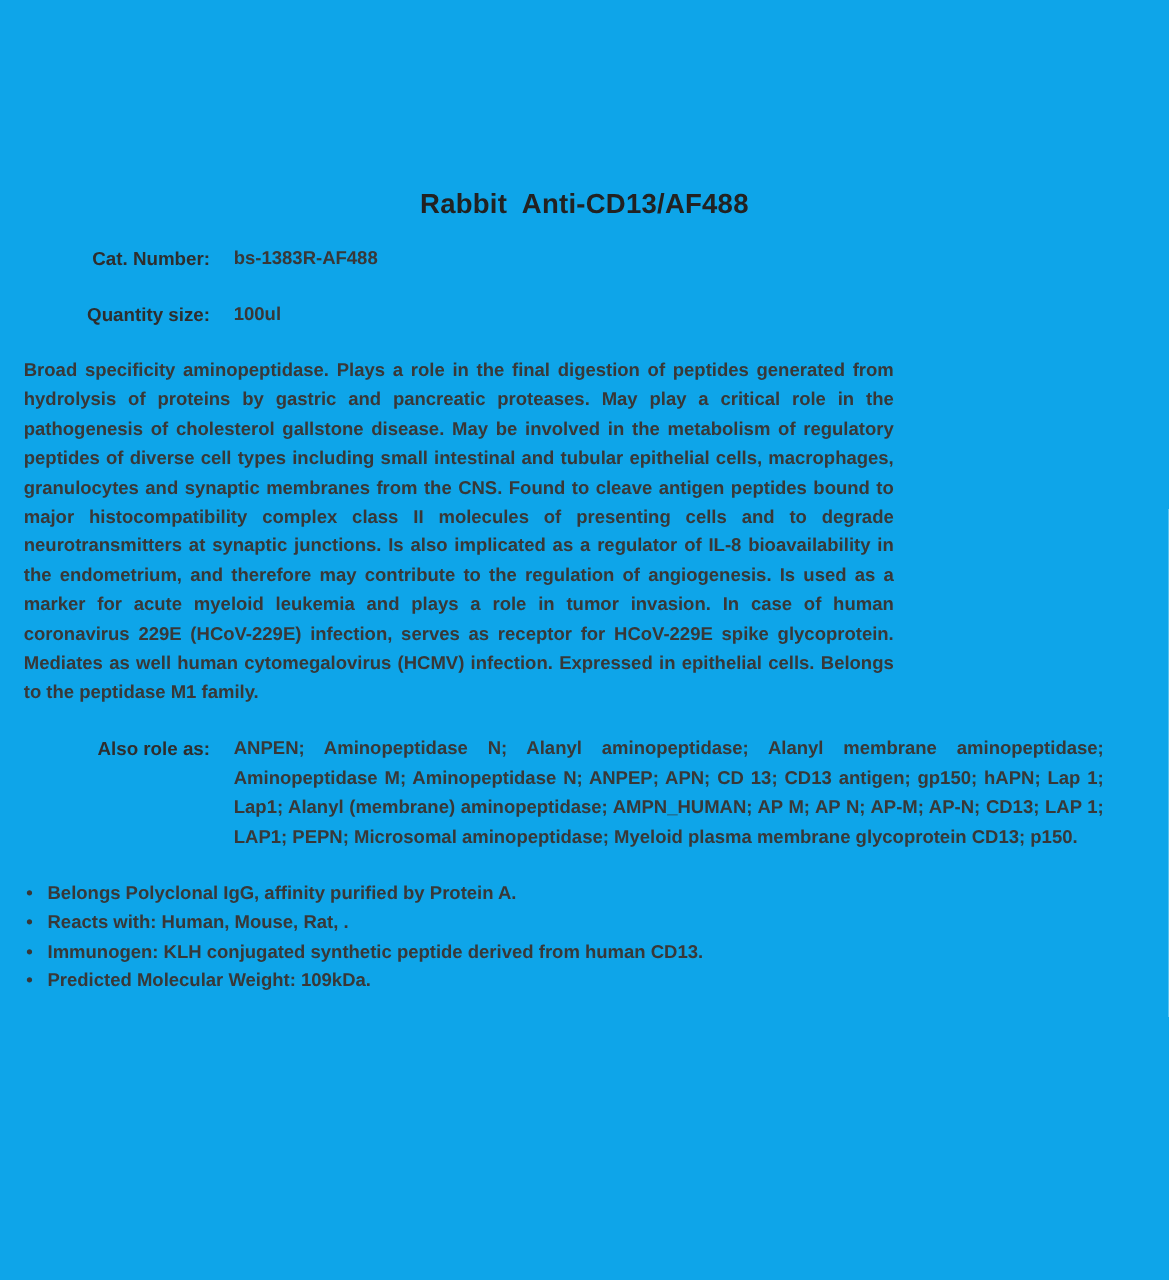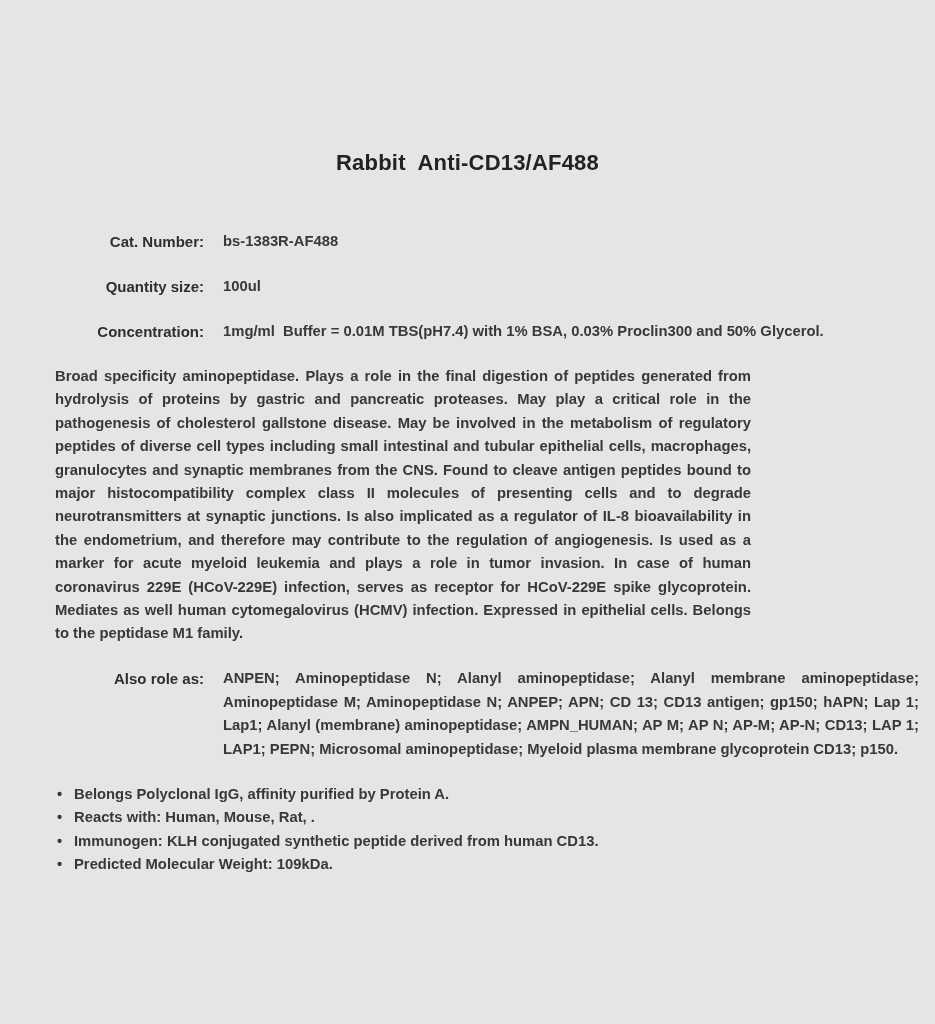"Rabbit Anti-CD13/AF488" .doc { background: #e5e5e5 -> #0ea5e9 }
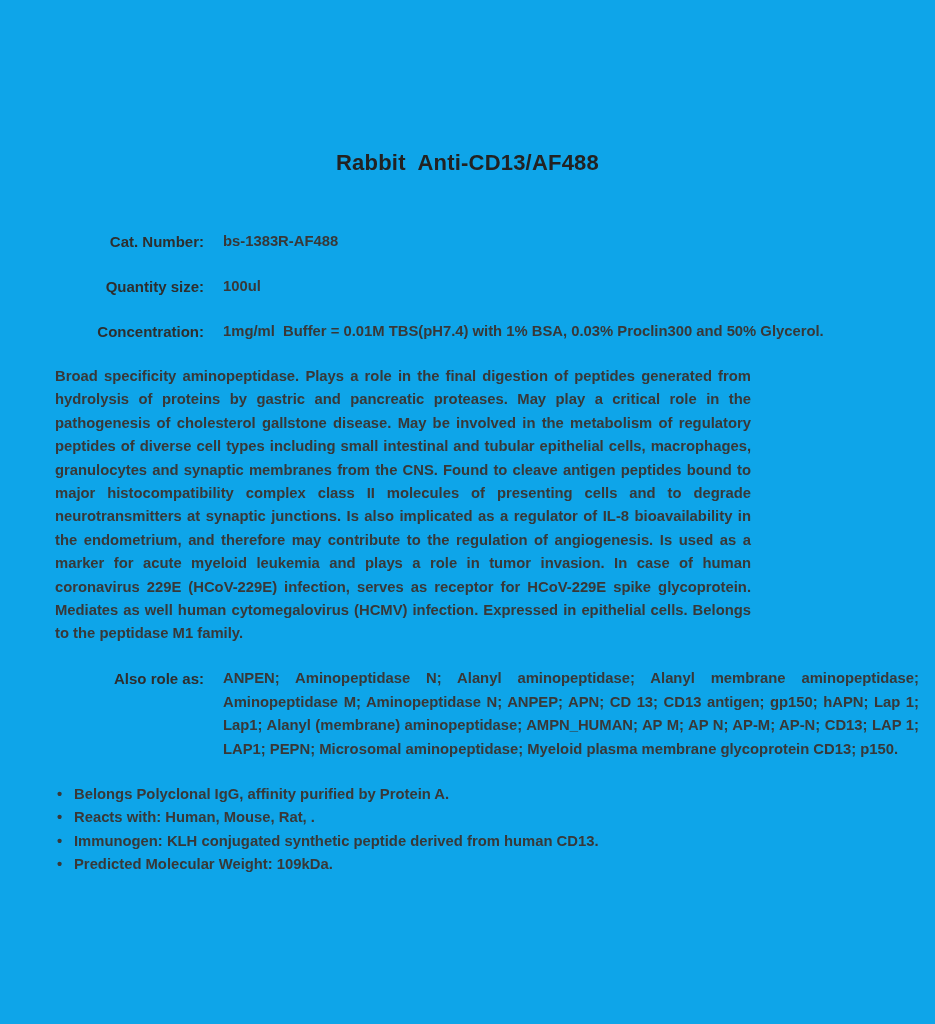"Cat. Number:" .rows { margin-top: 54px -> 20px; padding-left: 36px -> none }
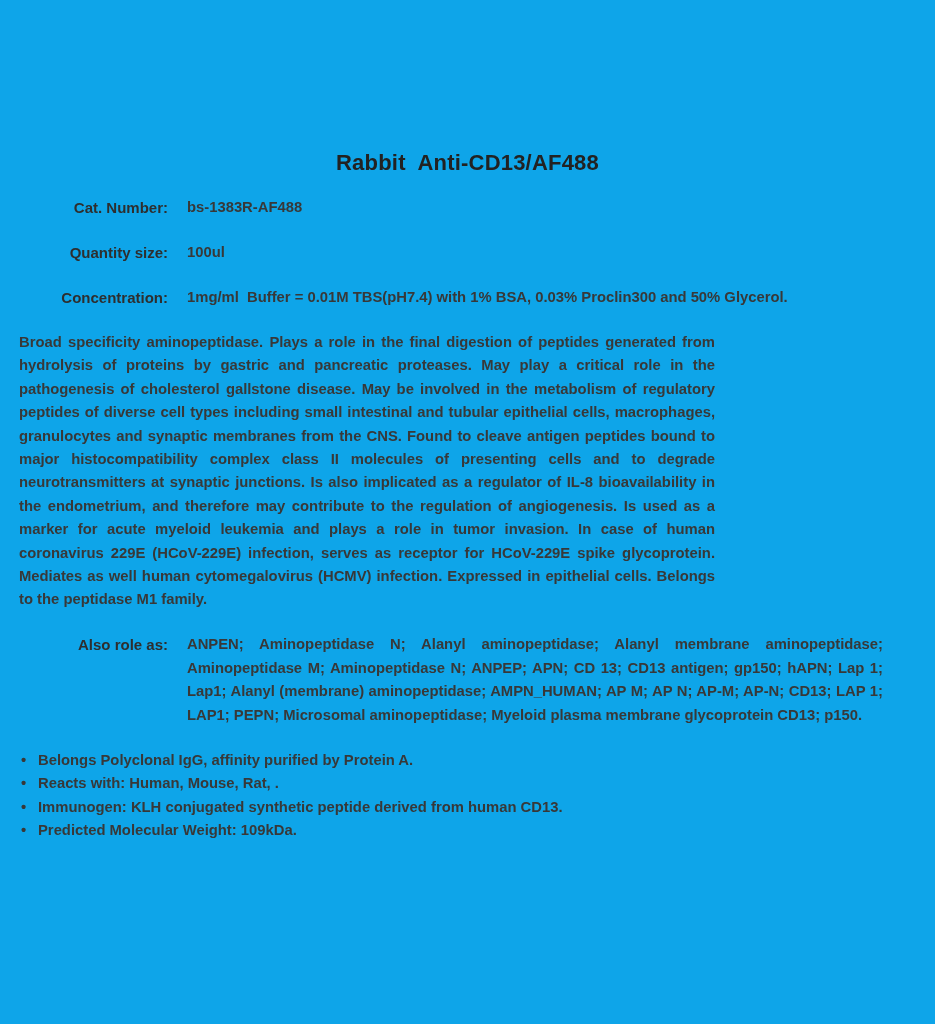"Concentration:" div.row { html: <div> <div>Concentration:</div> <div>1mg/ml Buffer = 0.01M TBS(pH7.4) with 1% BSA, 0.03% Proclin300 and 50% Glycerol.</div> </div> -> none }
